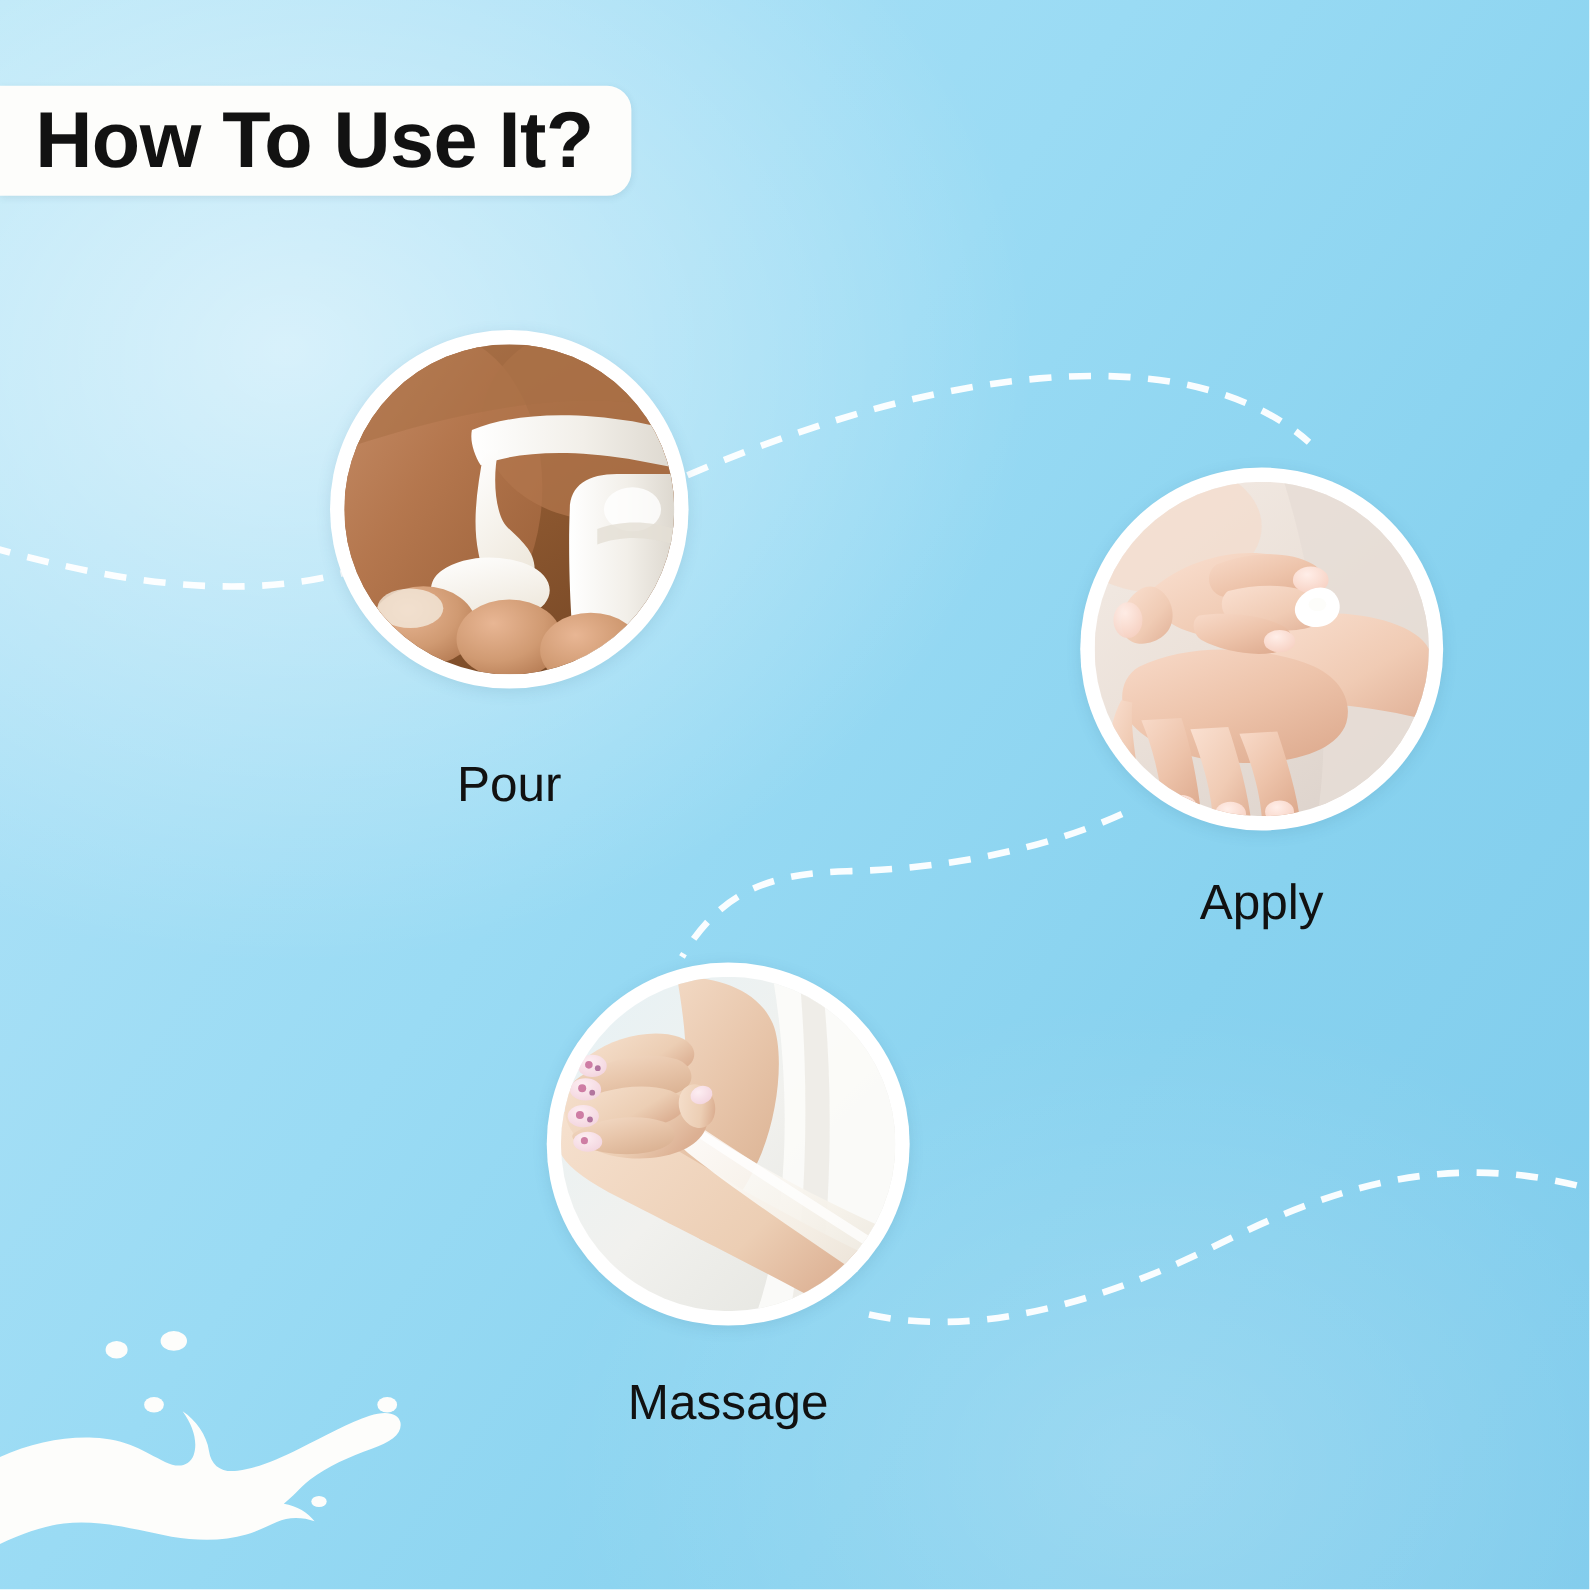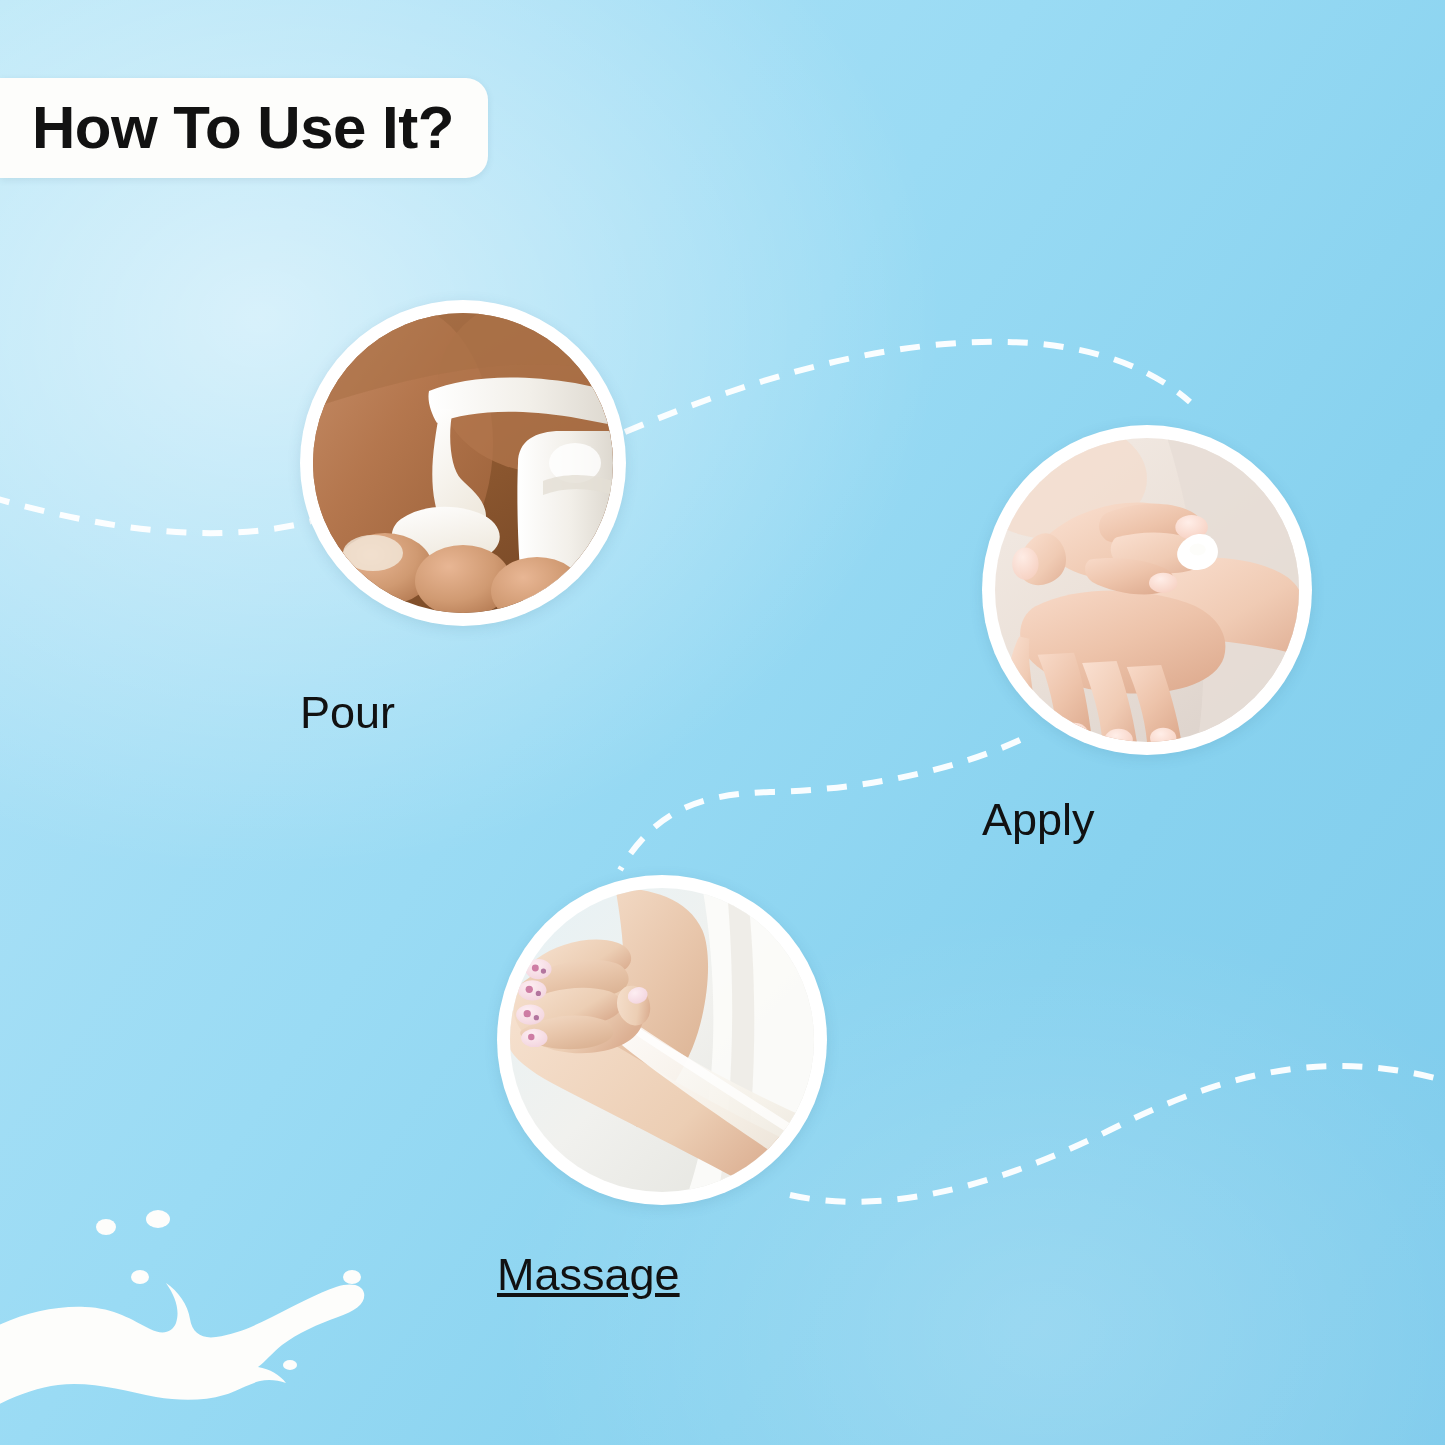"How To Use It?" .title-badge .title-text { font-size: 60px -> 72px }
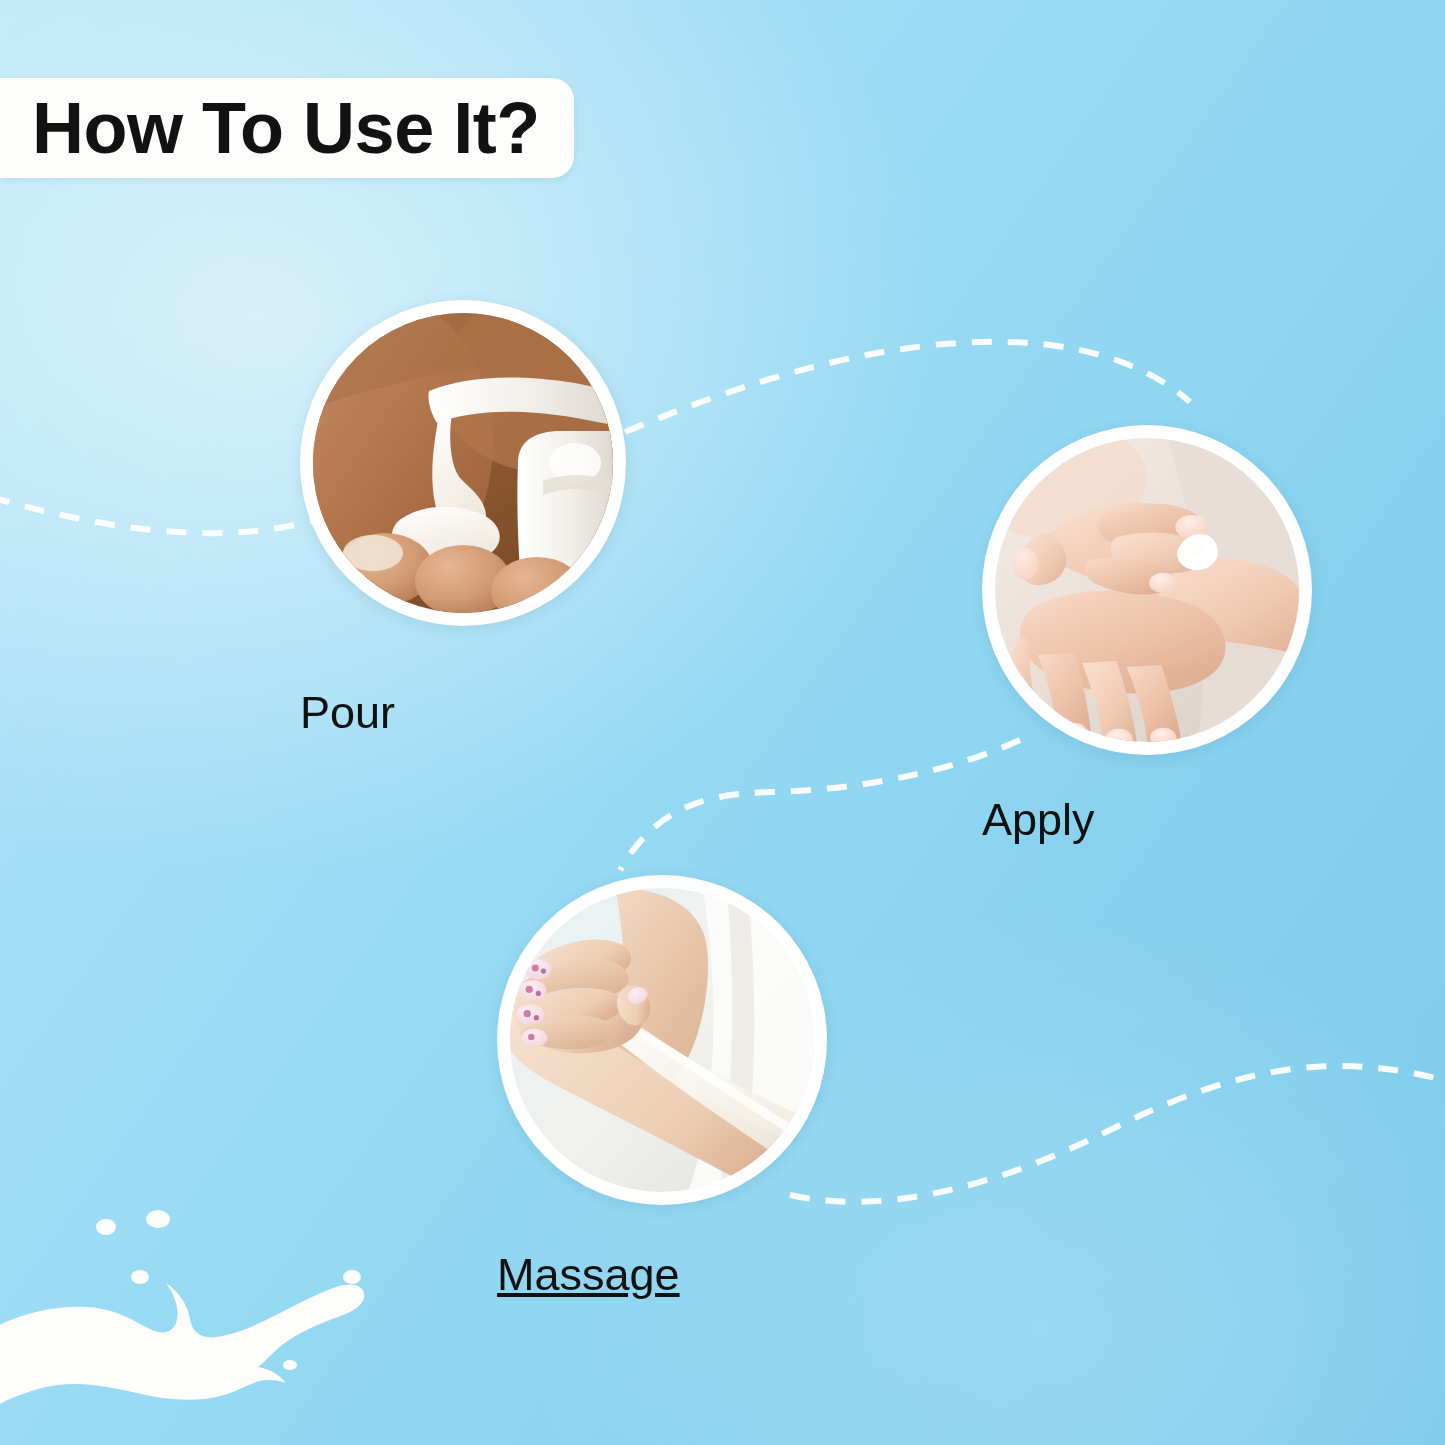"Pour" .step-label { text-align: left -> center }
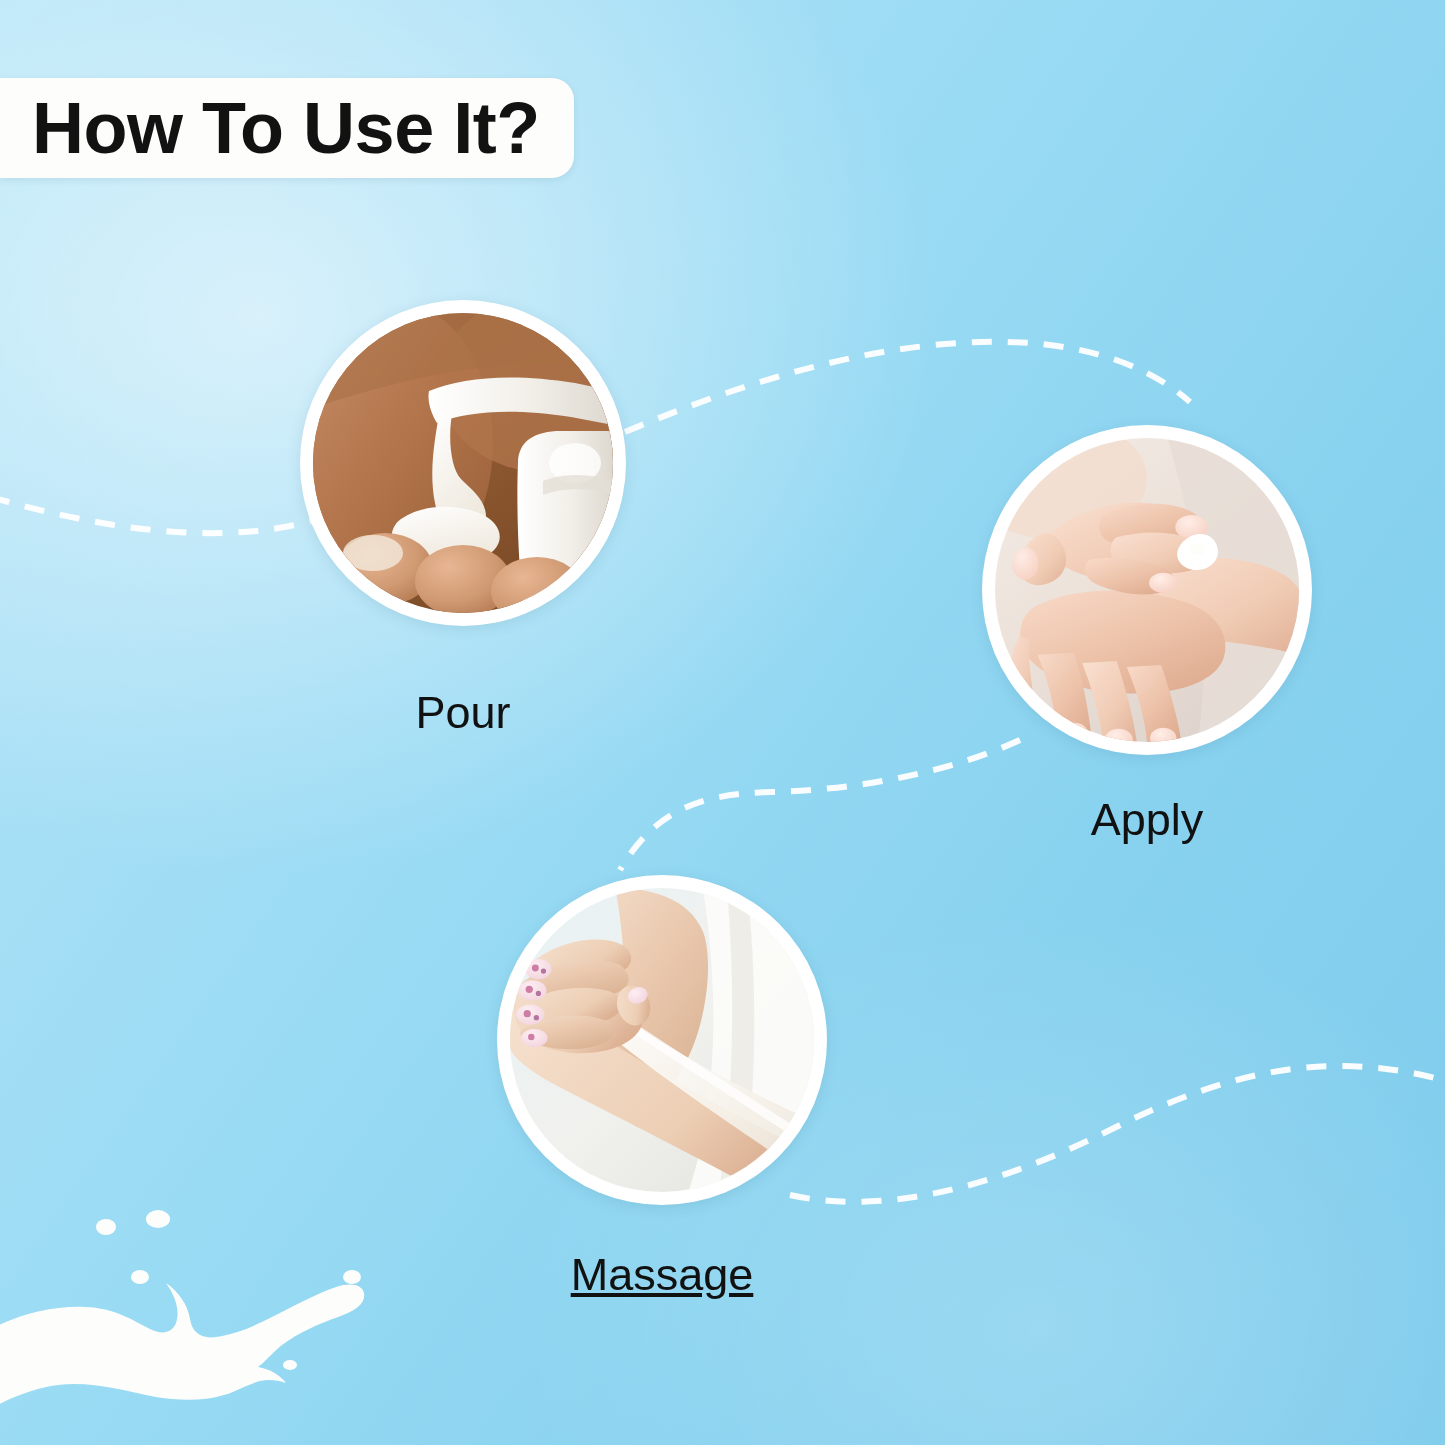"Massage" #step-massage .step-label { text-decoration: underline -> none }
